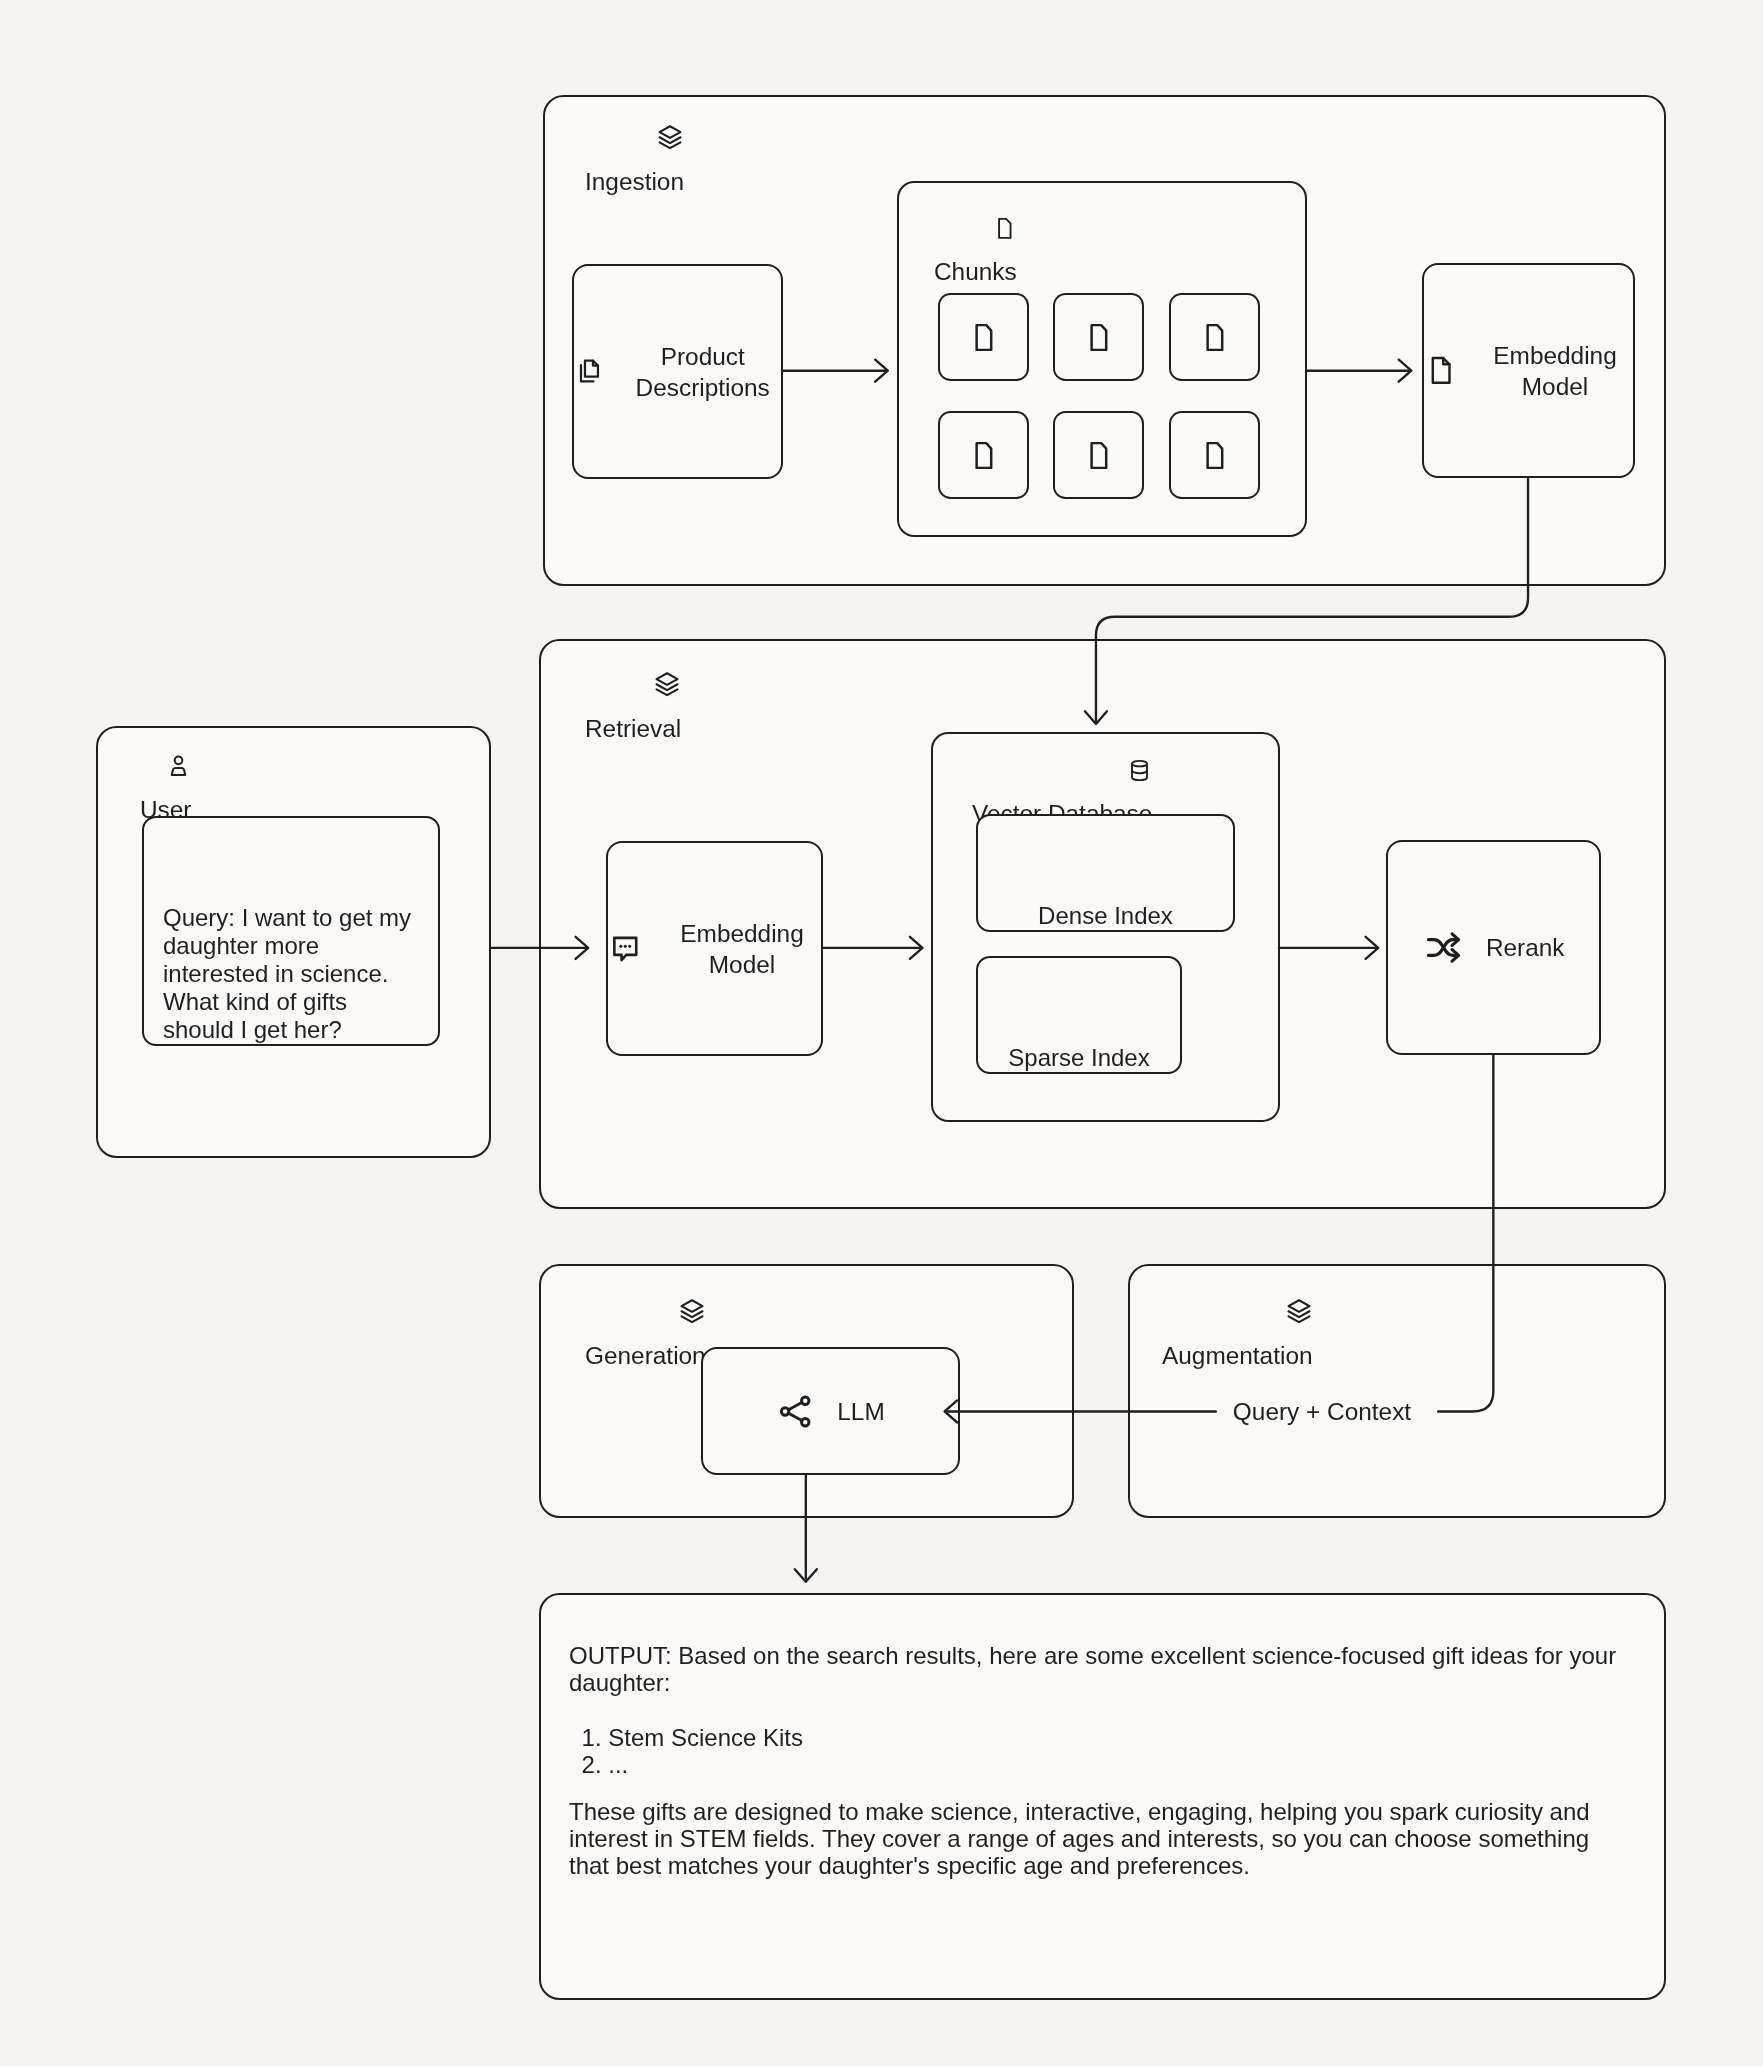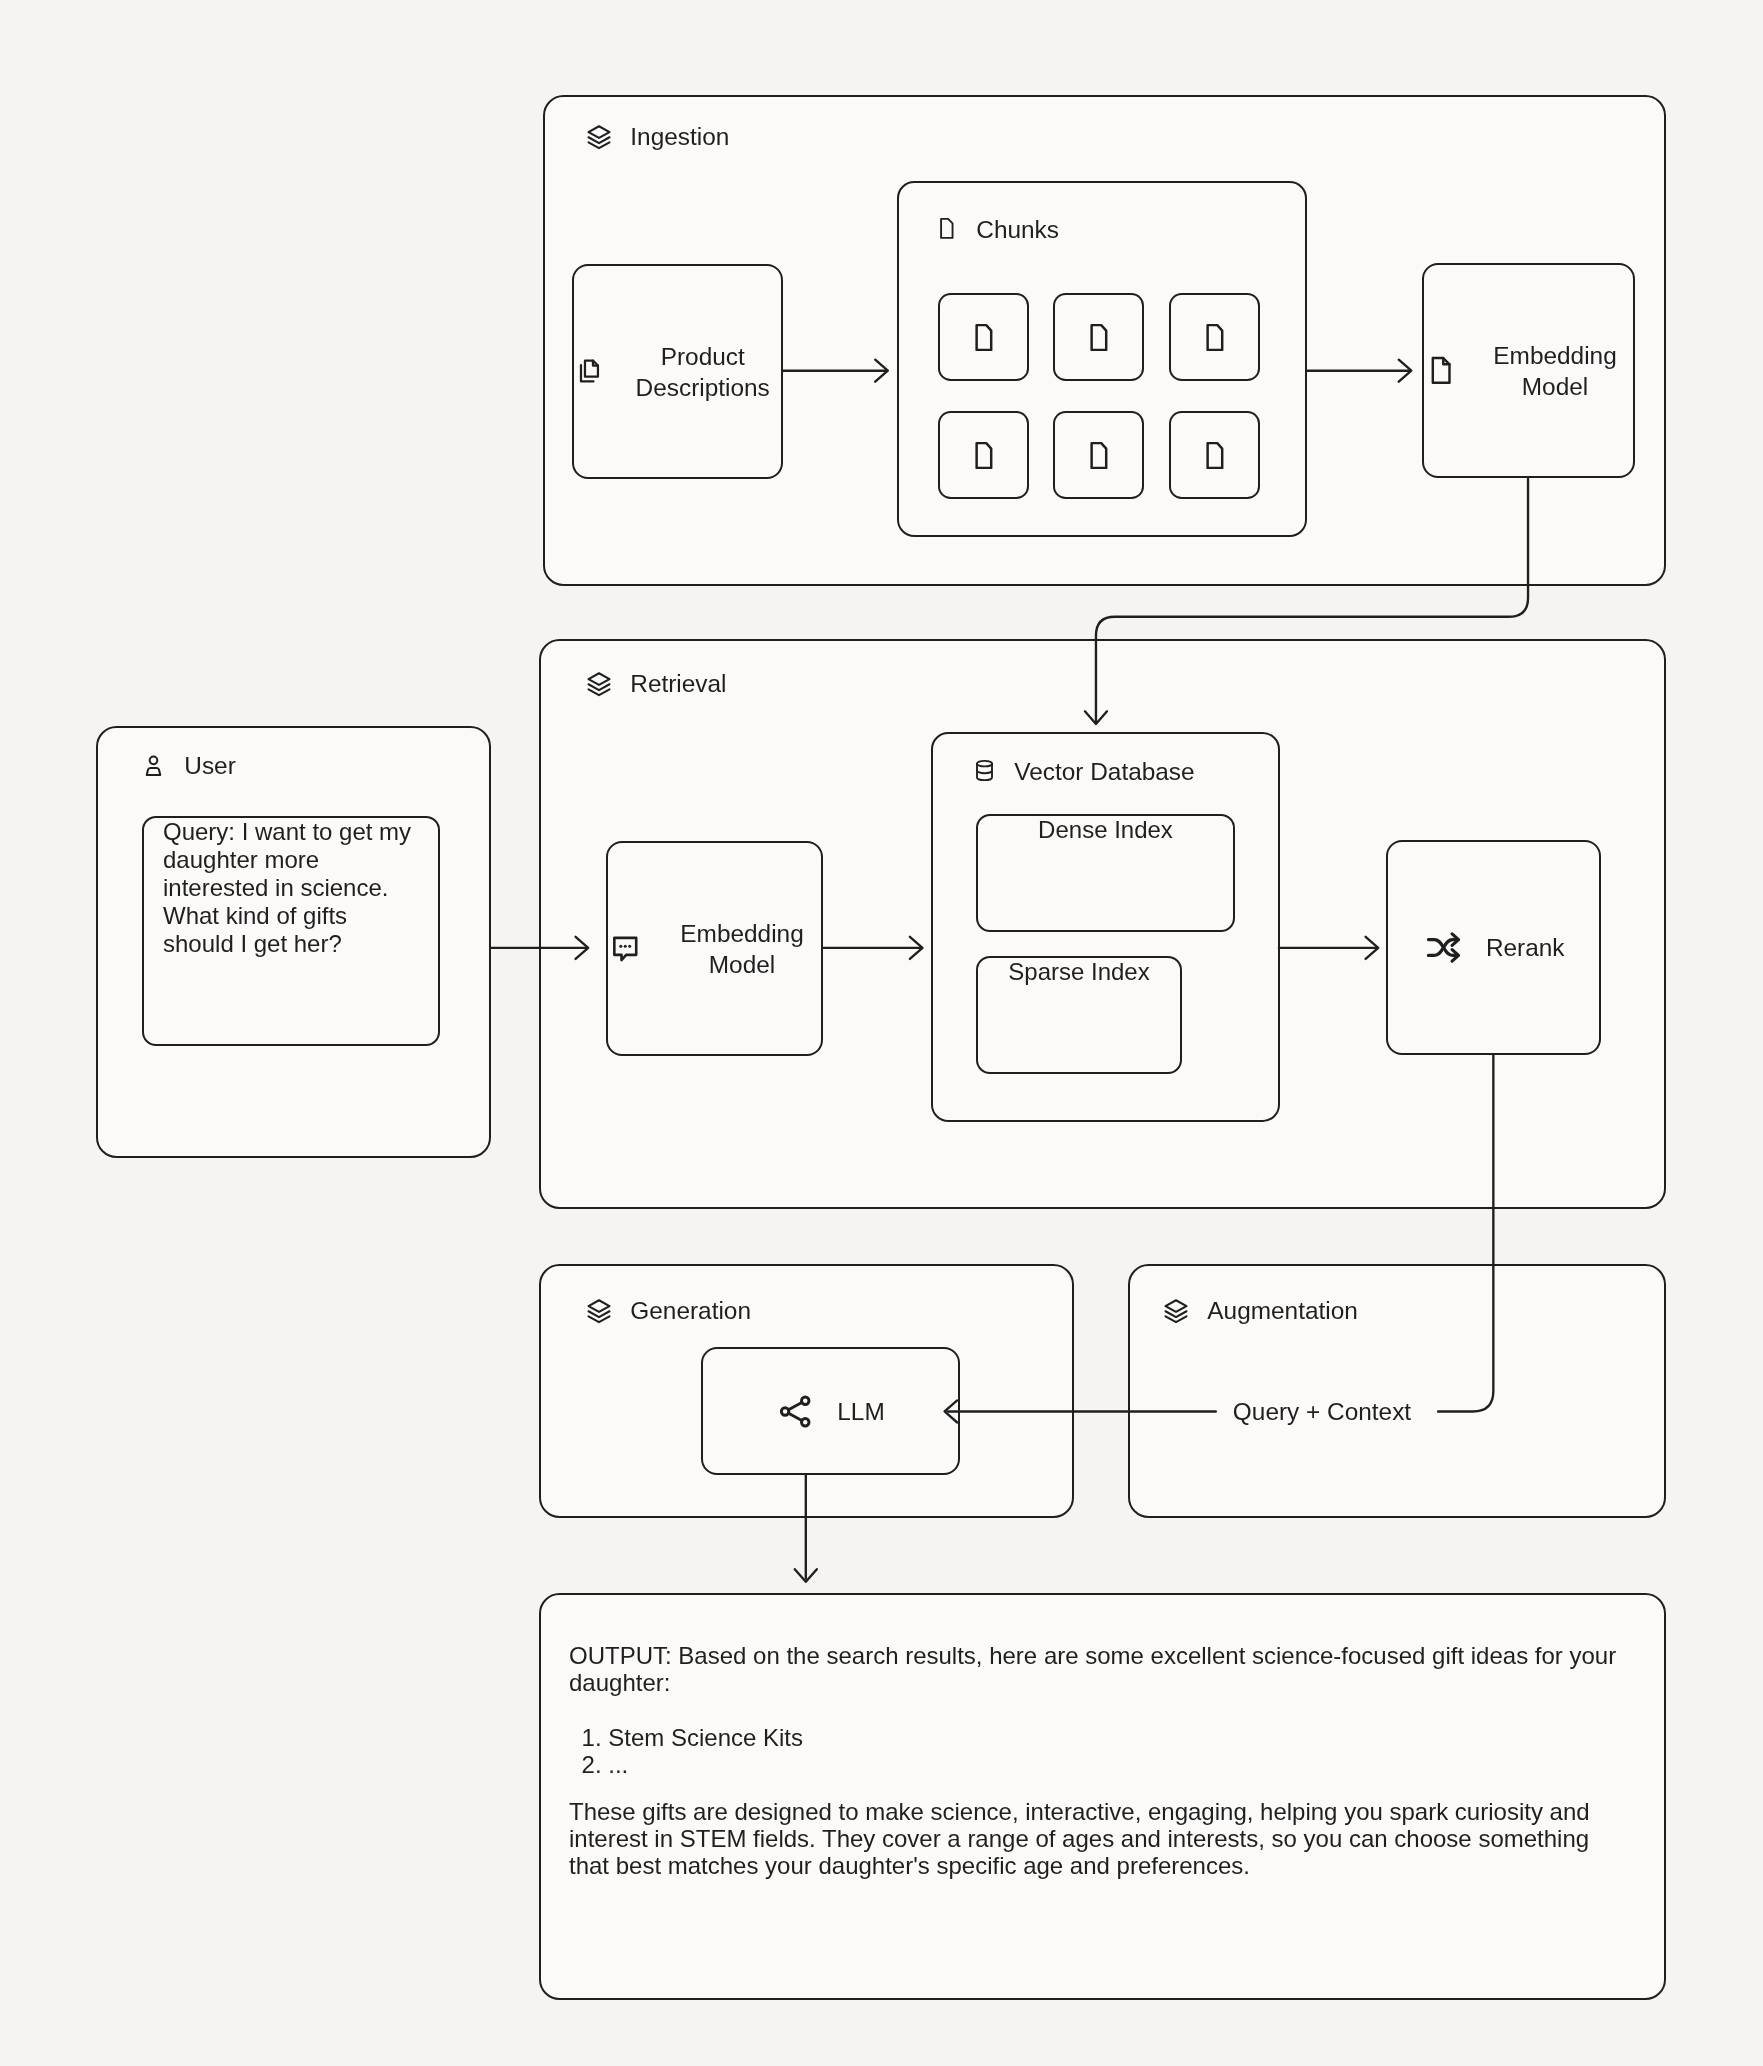"Ingestion" .hdr { align-items: flex-start -> flex-end; flex-direction: none -> column }
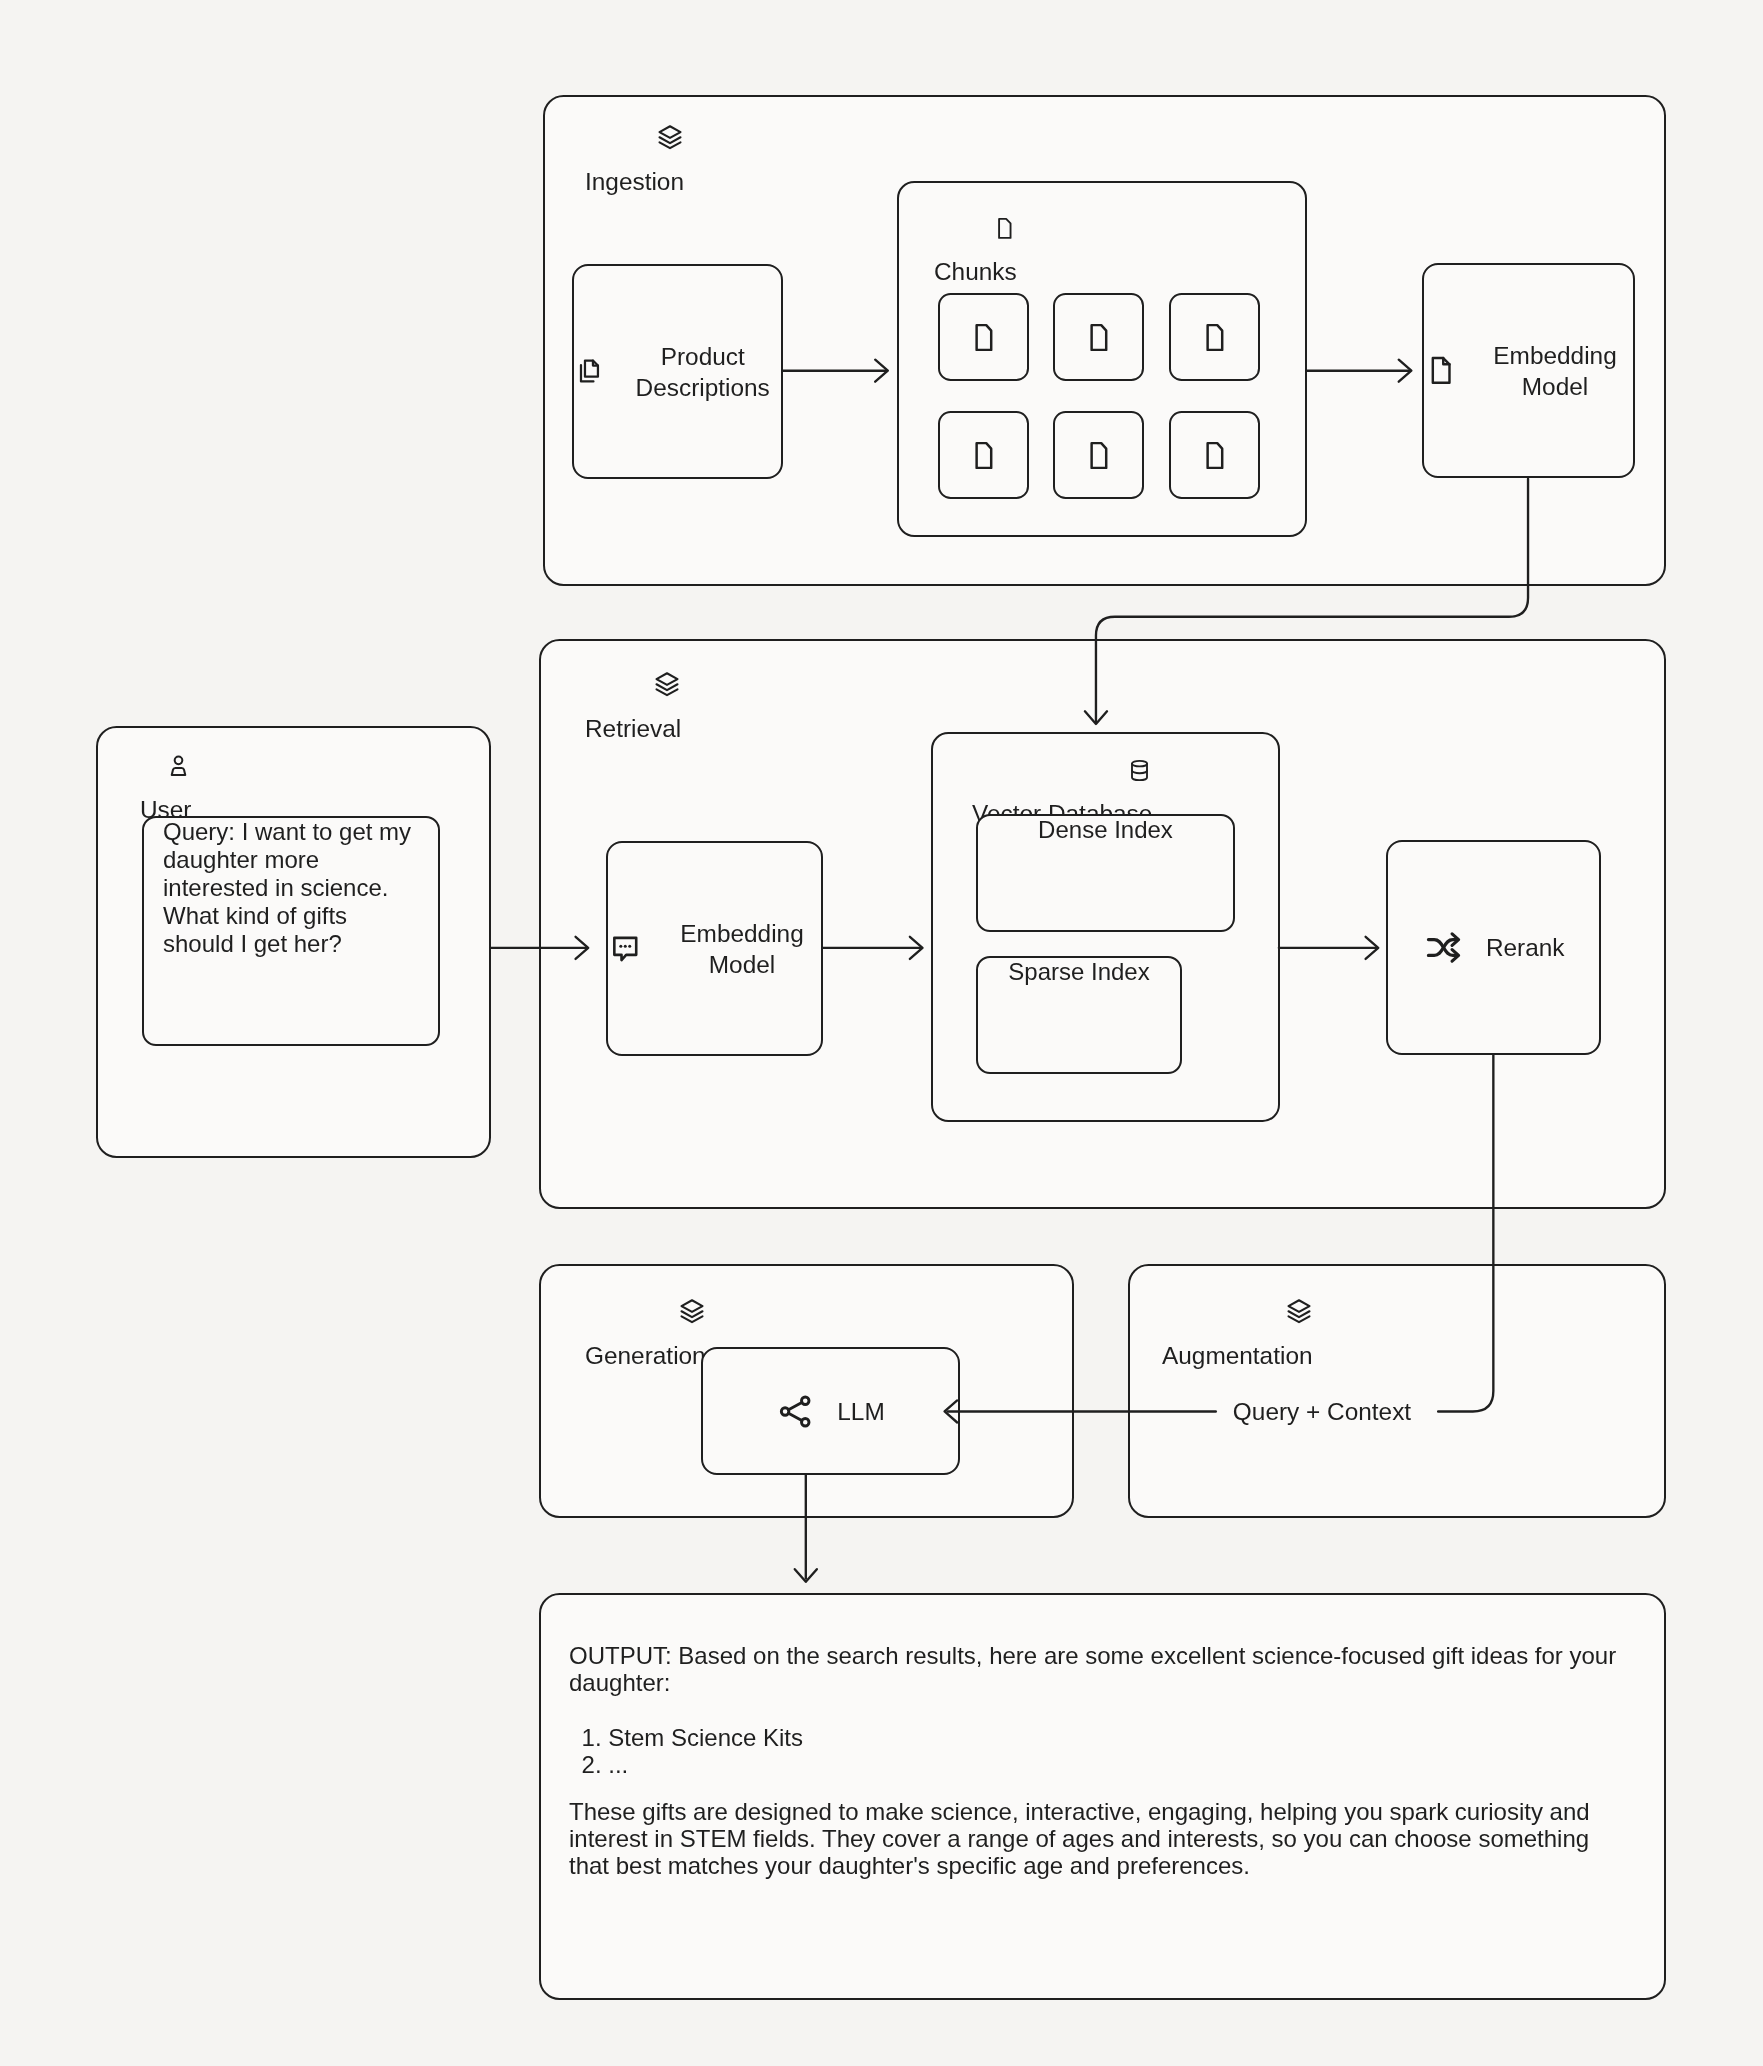"Query: I want to get" .innerbox { align-items: flex-start -> flex-end }
